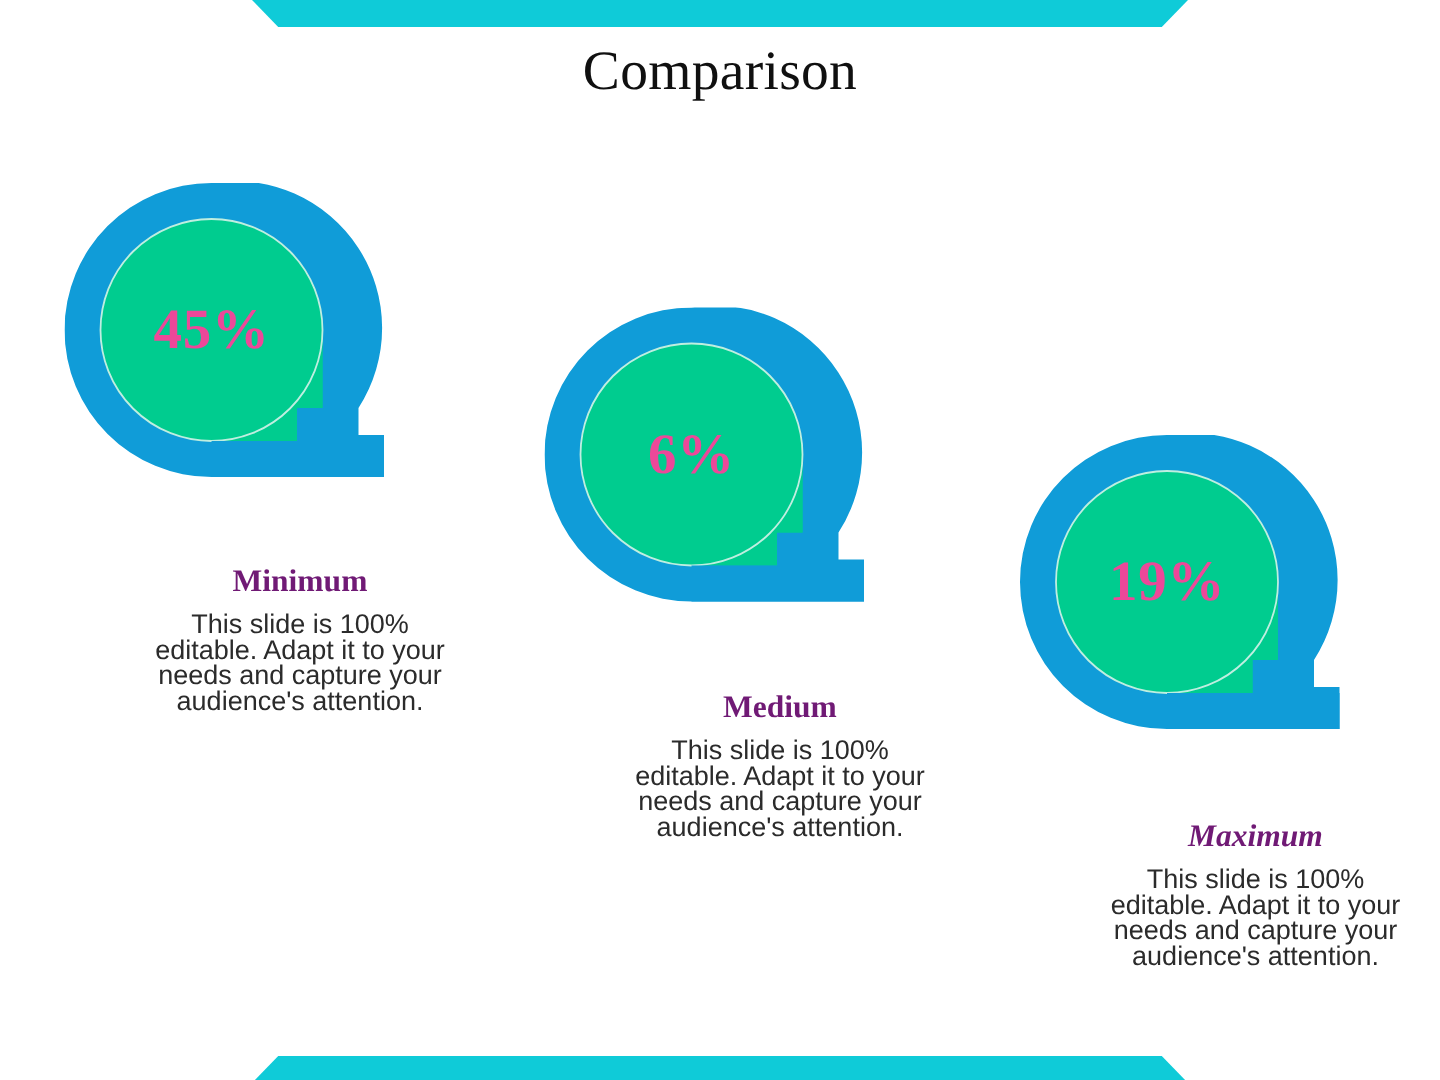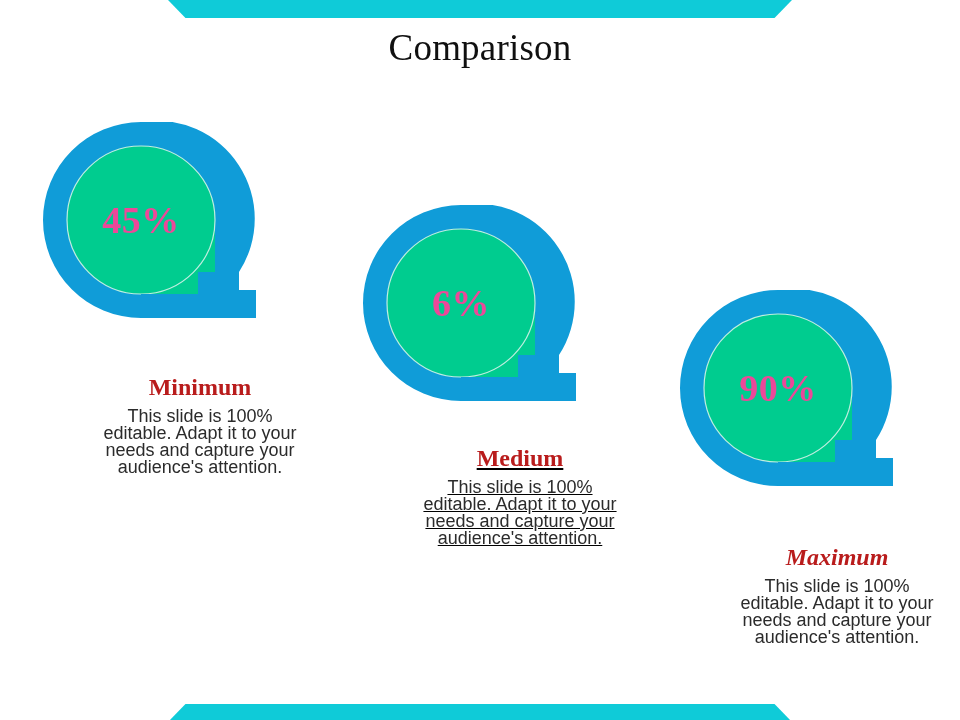"Minimum" .q-heading { color: #b91c1c -> #701a75; font-size: 24px -> 21px }
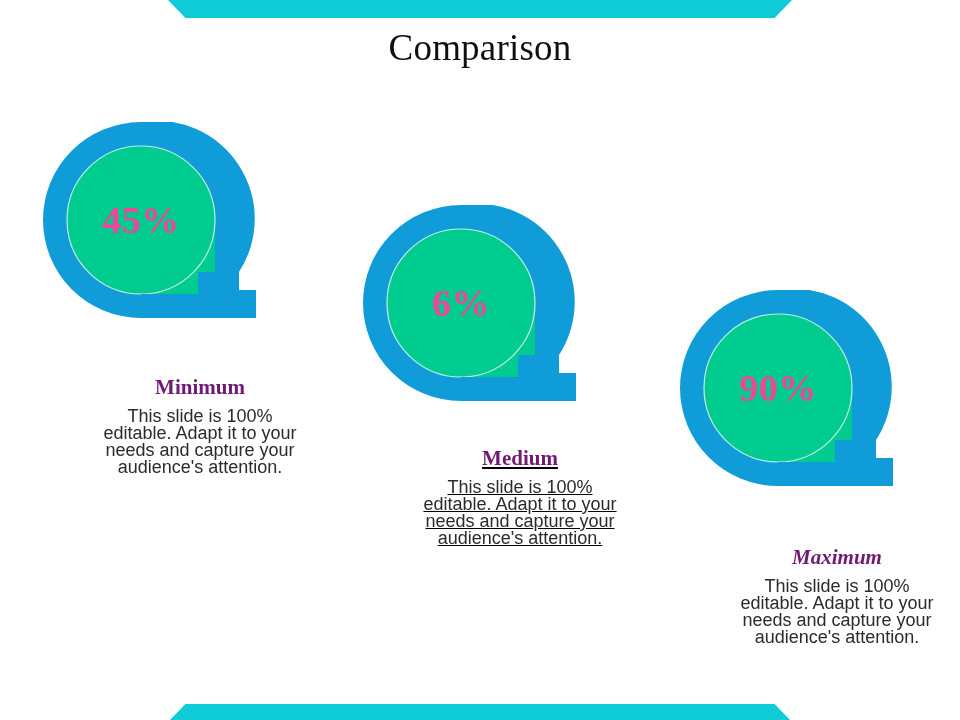"90%" div.q-value { text: 90% -> 19% }
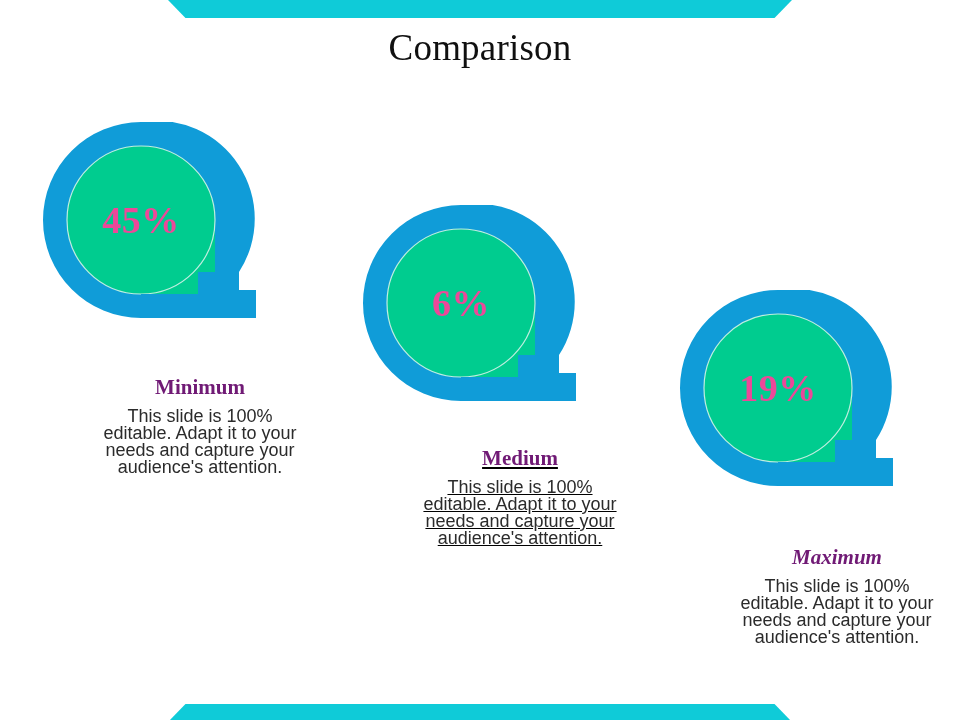"Medium" #text-1 { text-decoration: underline -> none; top: 446px -> 459px }
